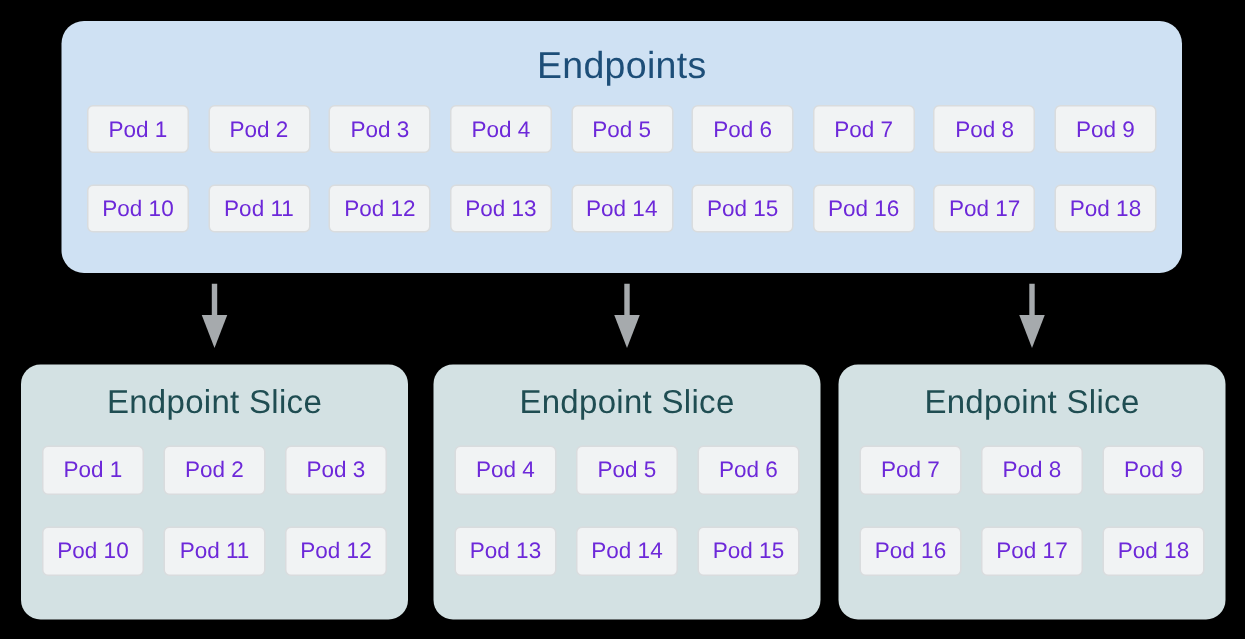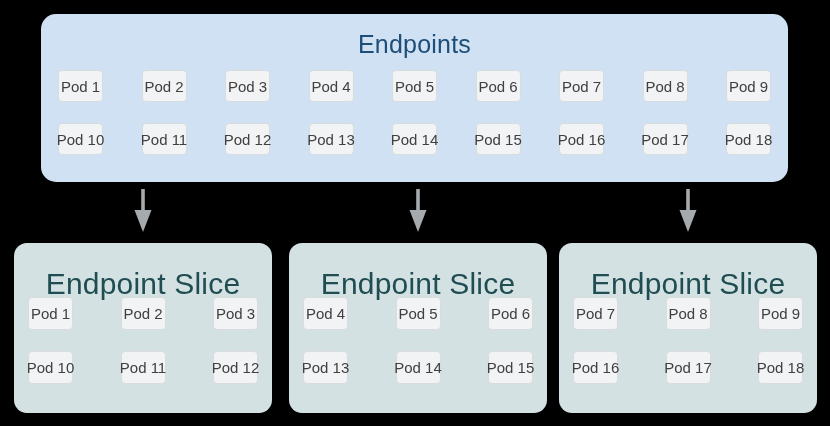"Pod 1" .pod { color: #404040 -> #6d28d9; width: 45px -> 68px }
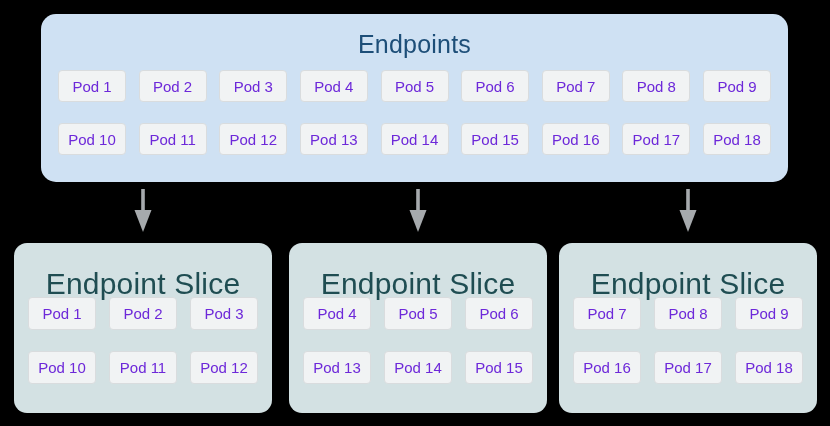"Endpoint Slice" .slice-title { font-size: 30px -> 22px; padding-top: 24px -> 12px }
